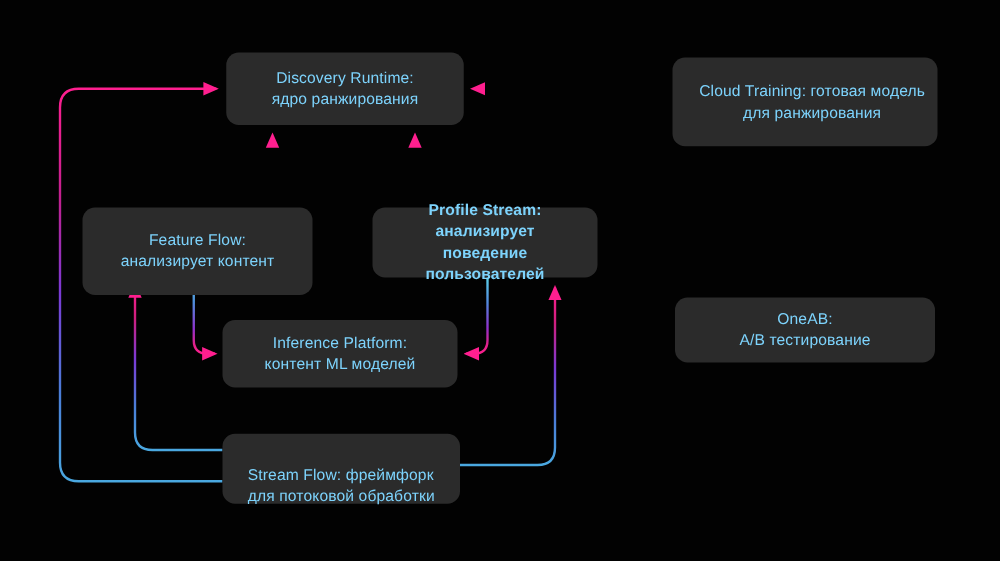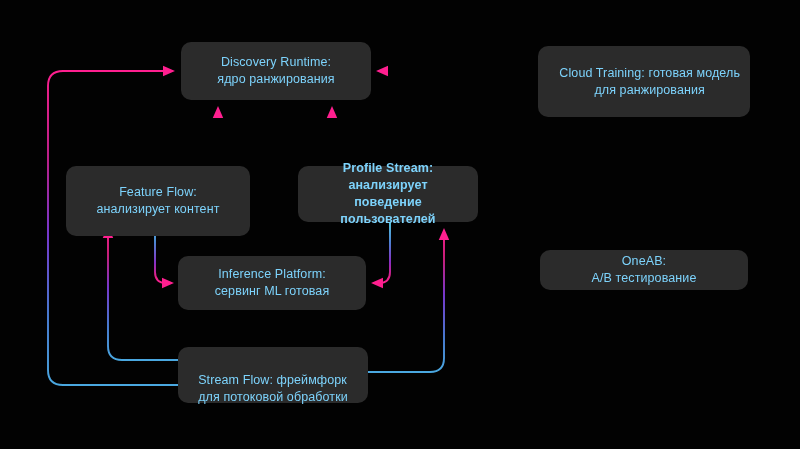"OneAB:" #node-oneab { height: 40px -> 52px; top: 250px -> 238px }
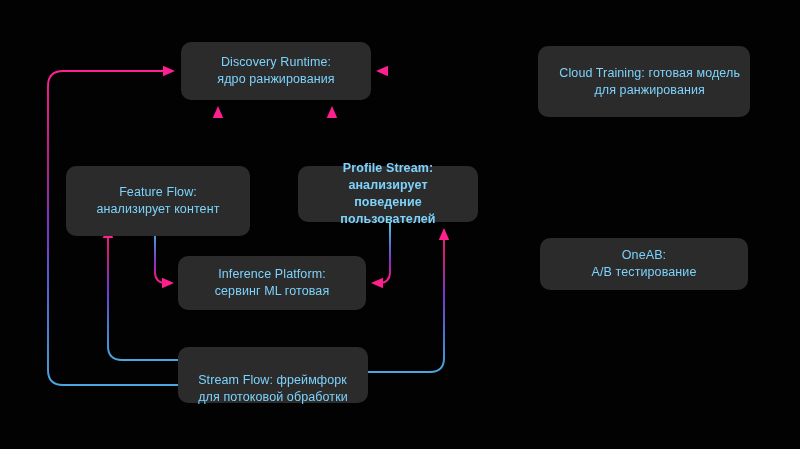"Inference Platform:" div.node-label { text: сервинг ML готовая -> контент ML моделей }
